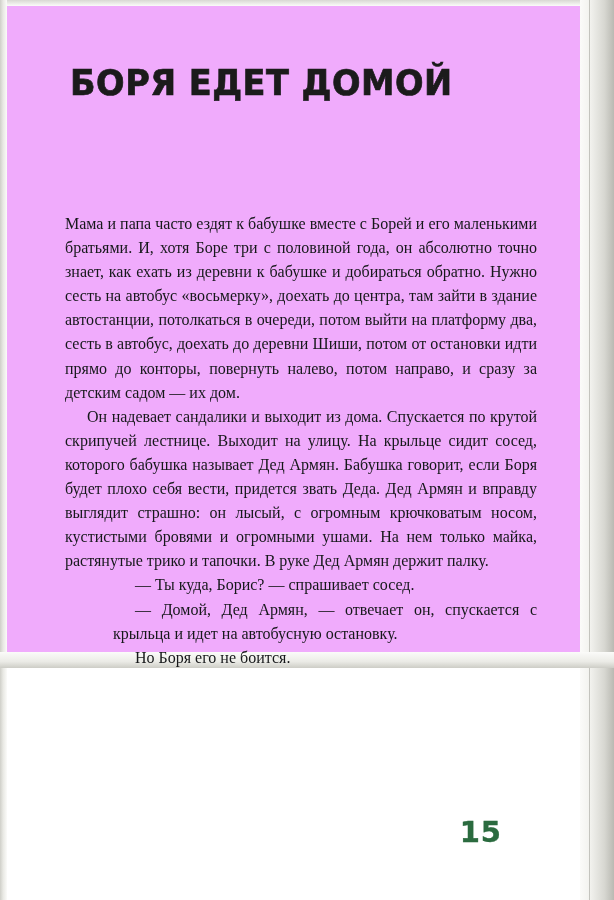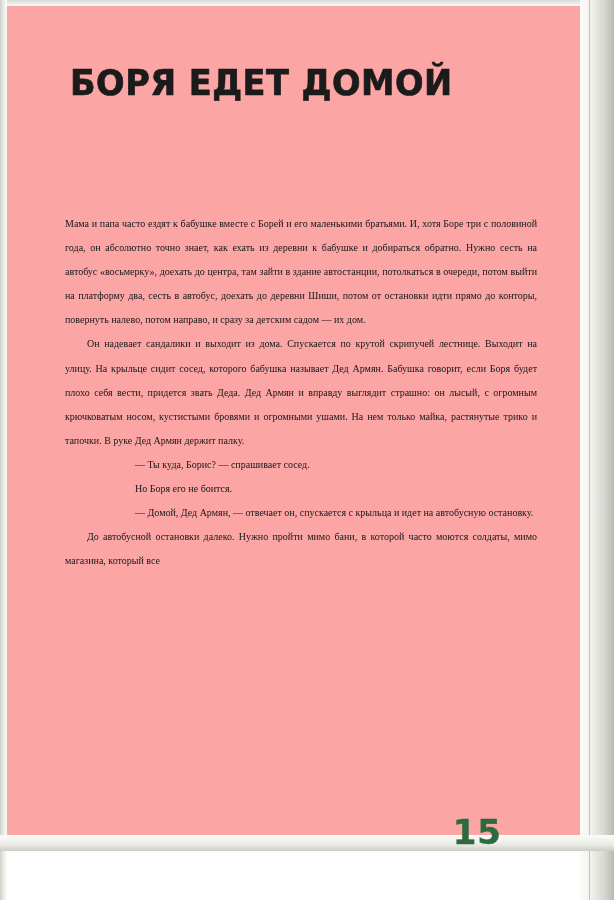"БОРЯ ЕДЕТ ДОМОЙ" #page { background: #fca5a5 -> #f0abfc; height: 851px -> 668px }
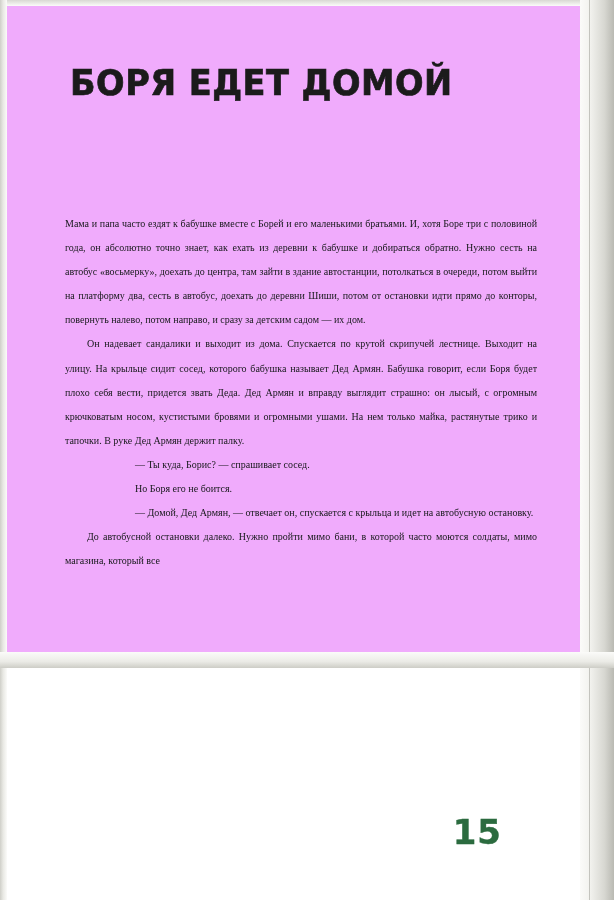"Мама и папа часто ездят" #body-text { font-size: 10px -> 16px }
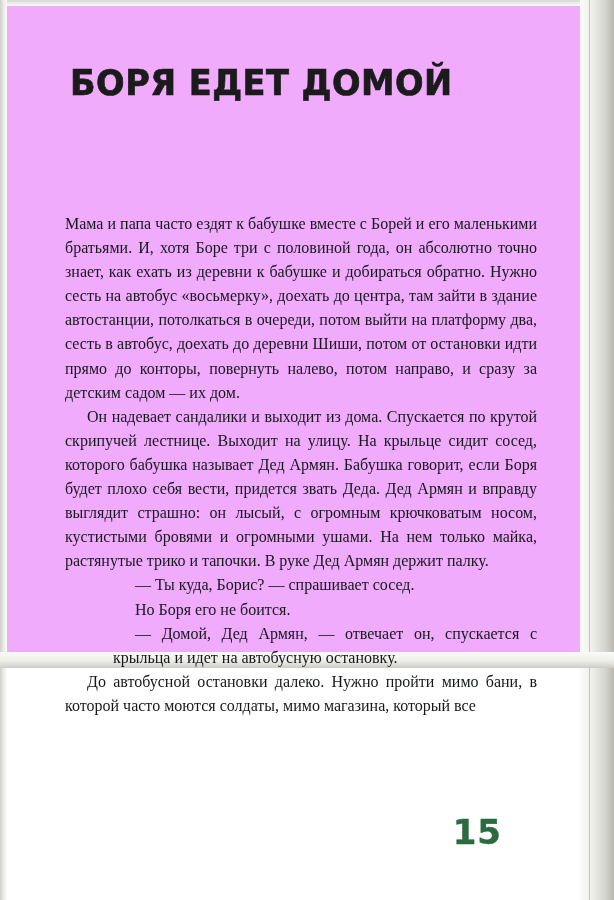"Но Боря его не боится." p.dialog { order: before "— Домой, Дед Армян, —" -> after "— Домой, Дед Армян, —" }
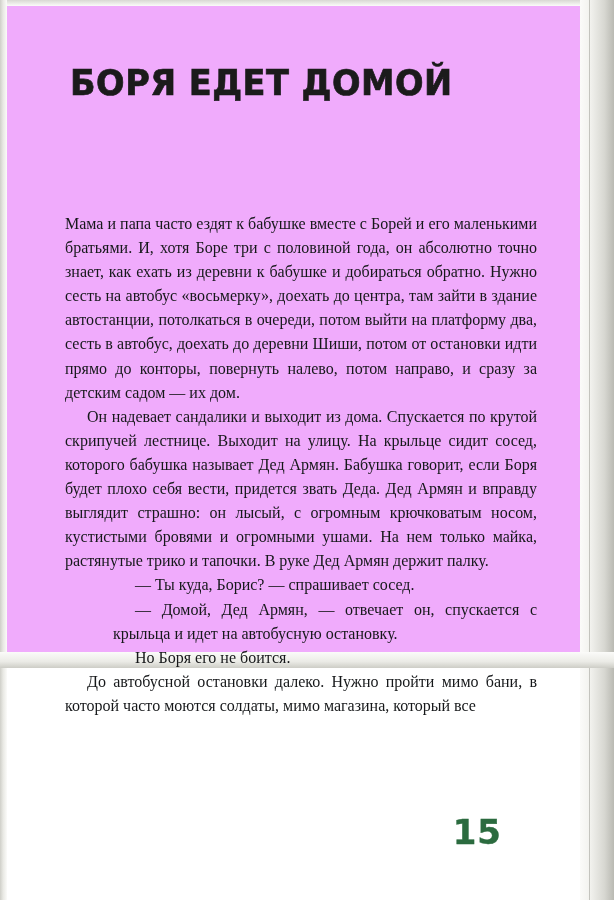"До автобусной остановки далеко. Нужно" p { html: <p>До автобусной остановки далеко. Нужно пройти мимо бани, в которой часто моются солдаты, мимо магазина, который все</p> -> none }
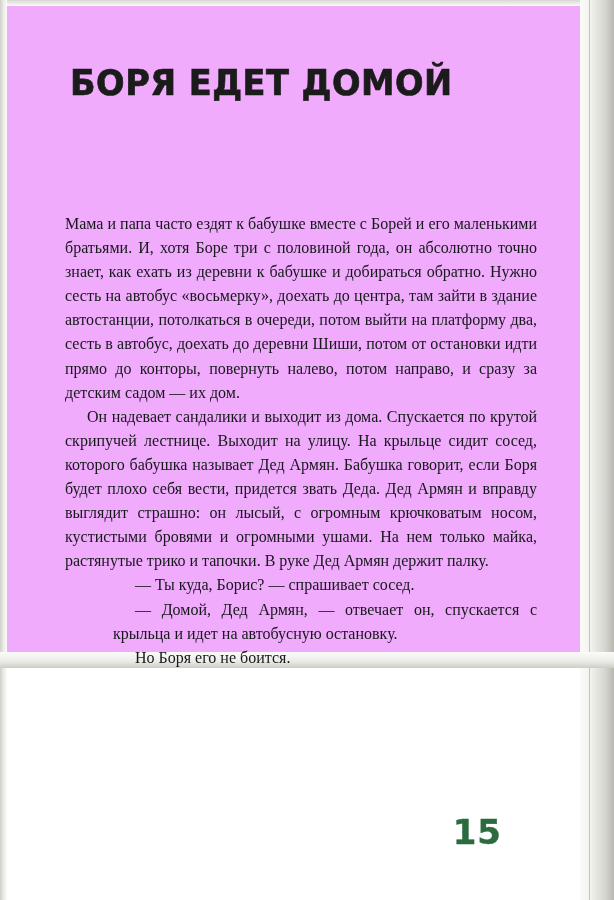"15" #page-number { font-size: 34px -> 29px }
